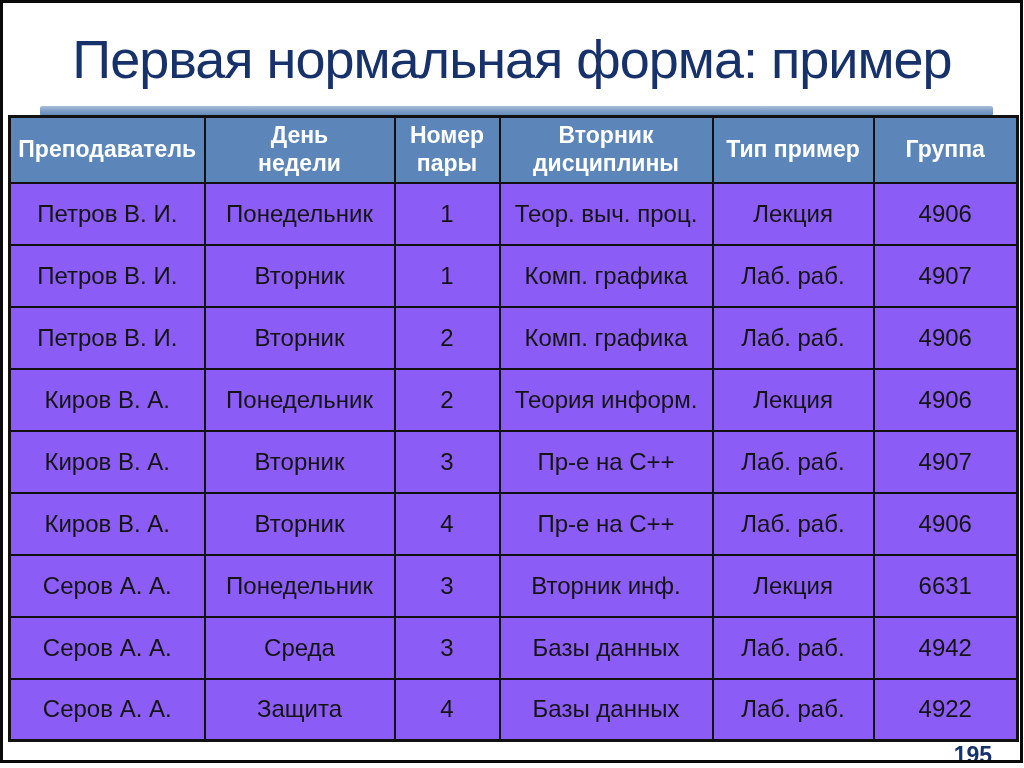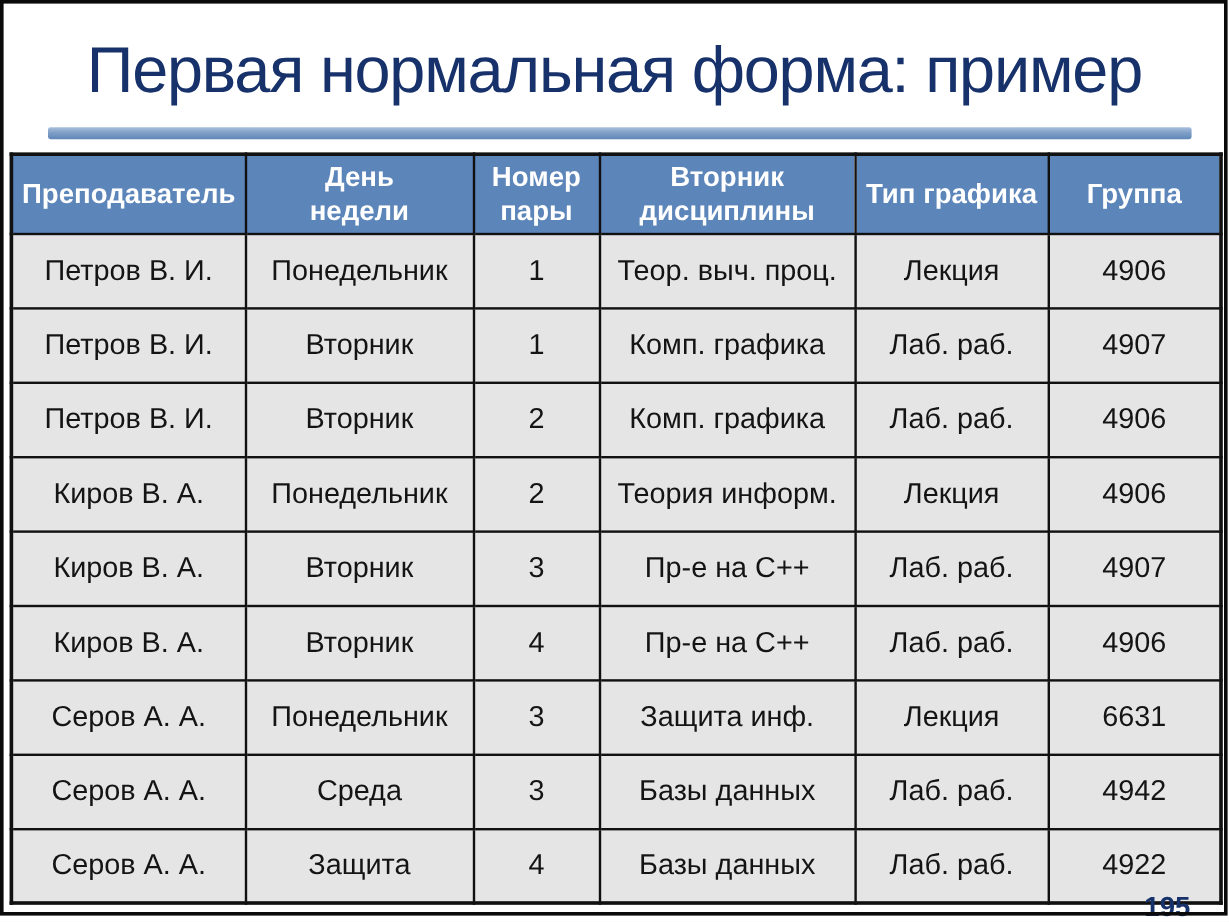"Преподаватель" table.schedule { background: #e5e5e5 -> #8b5cf6; top: 127px -> 115px }
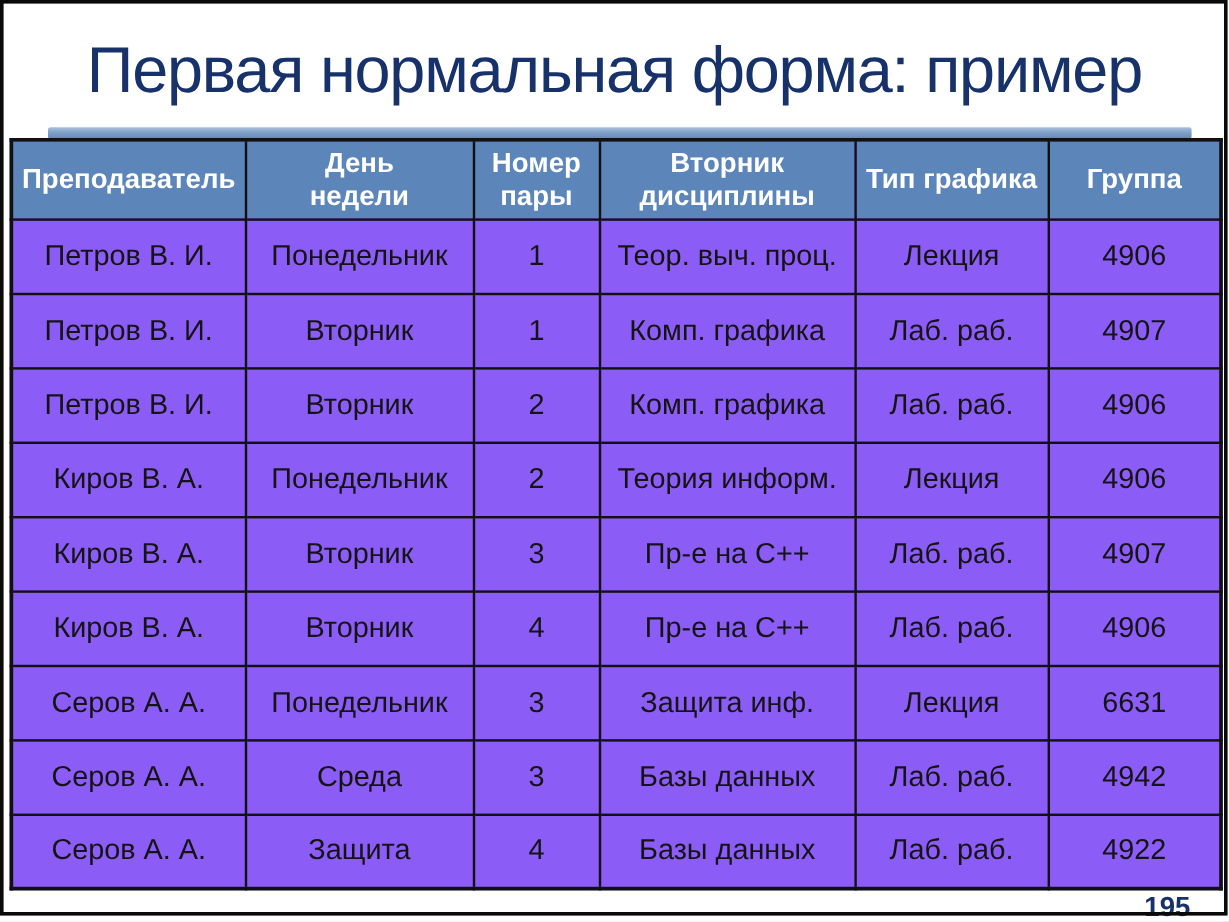"Тип графика" th { text: графика -> пример }
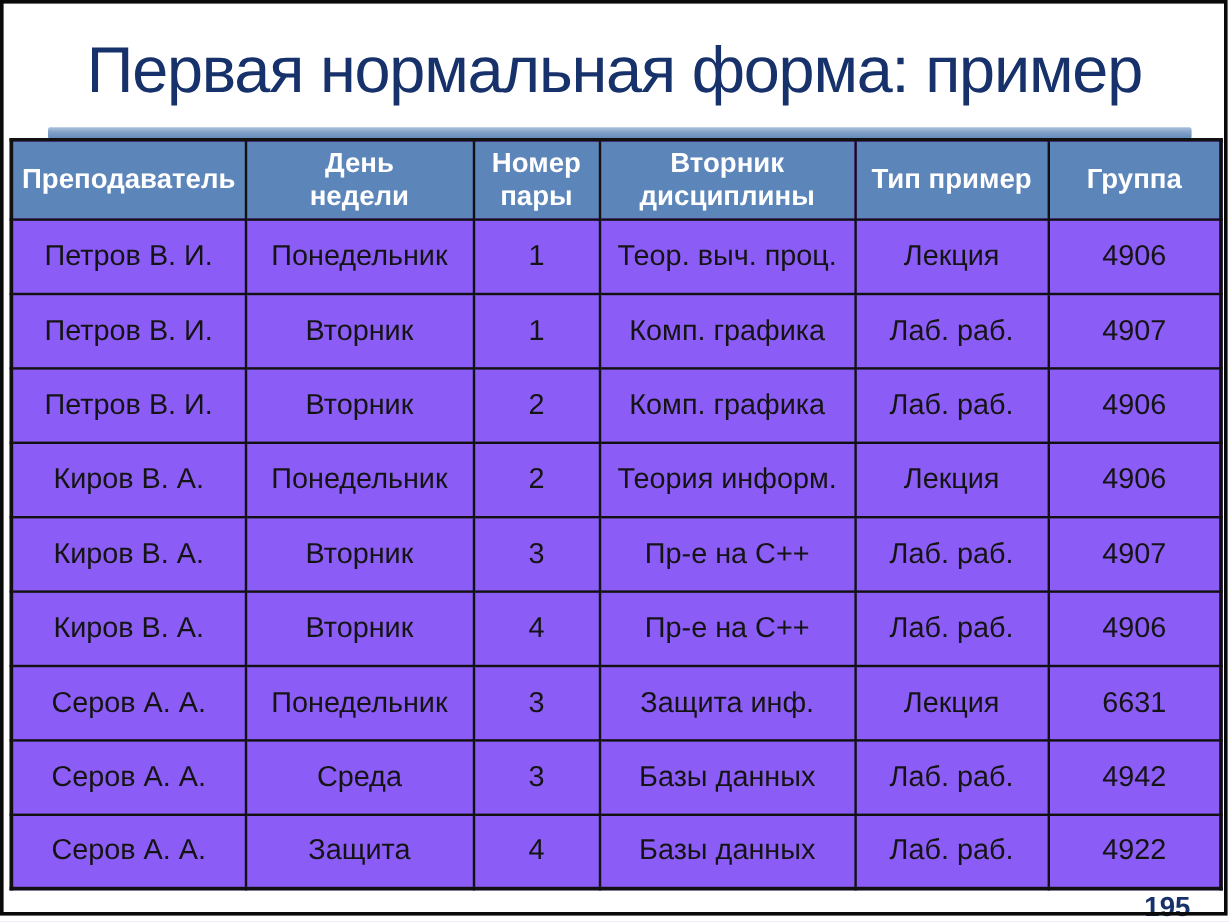"Защита инф." td { text: Защита -> Вторник }
